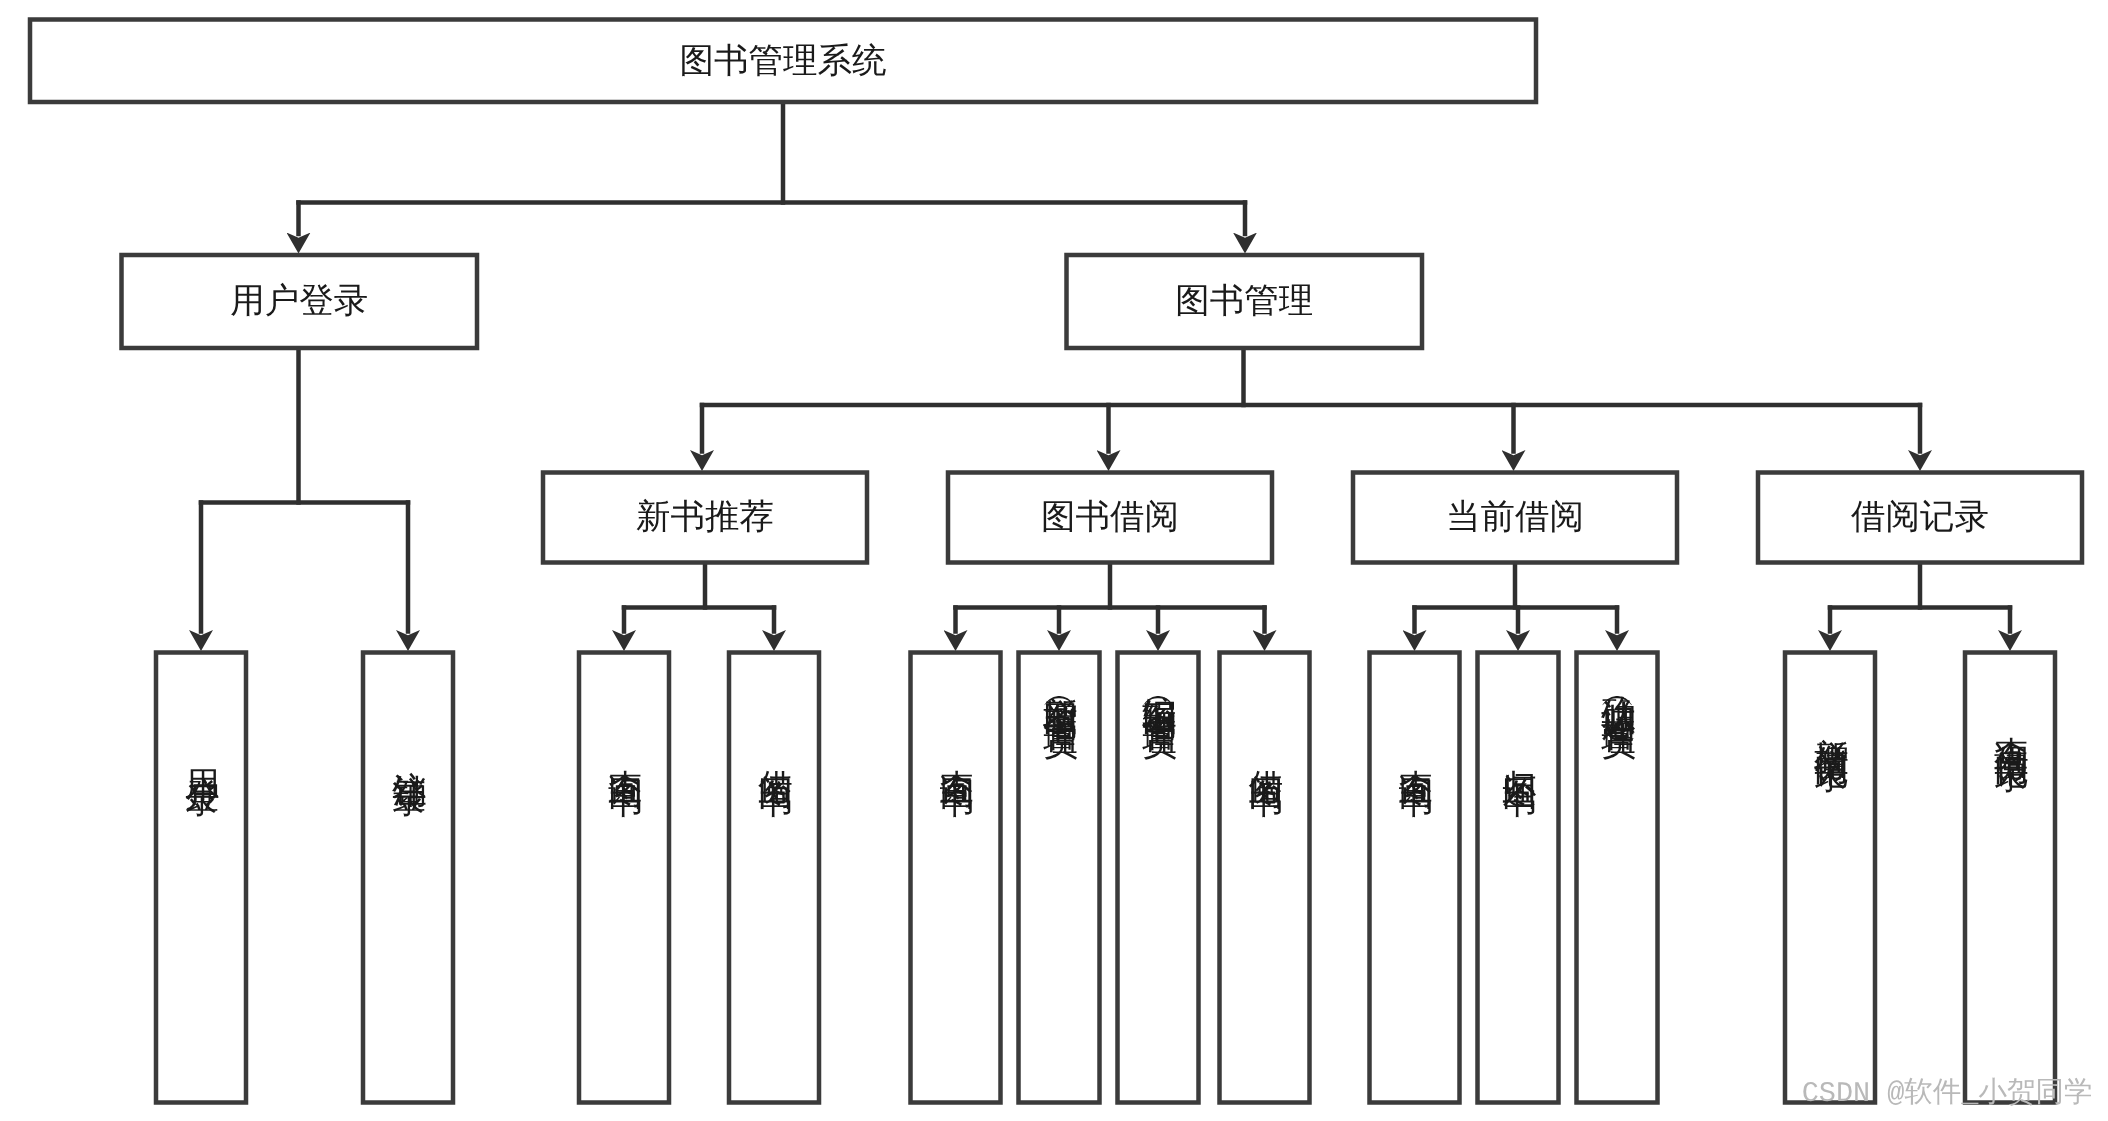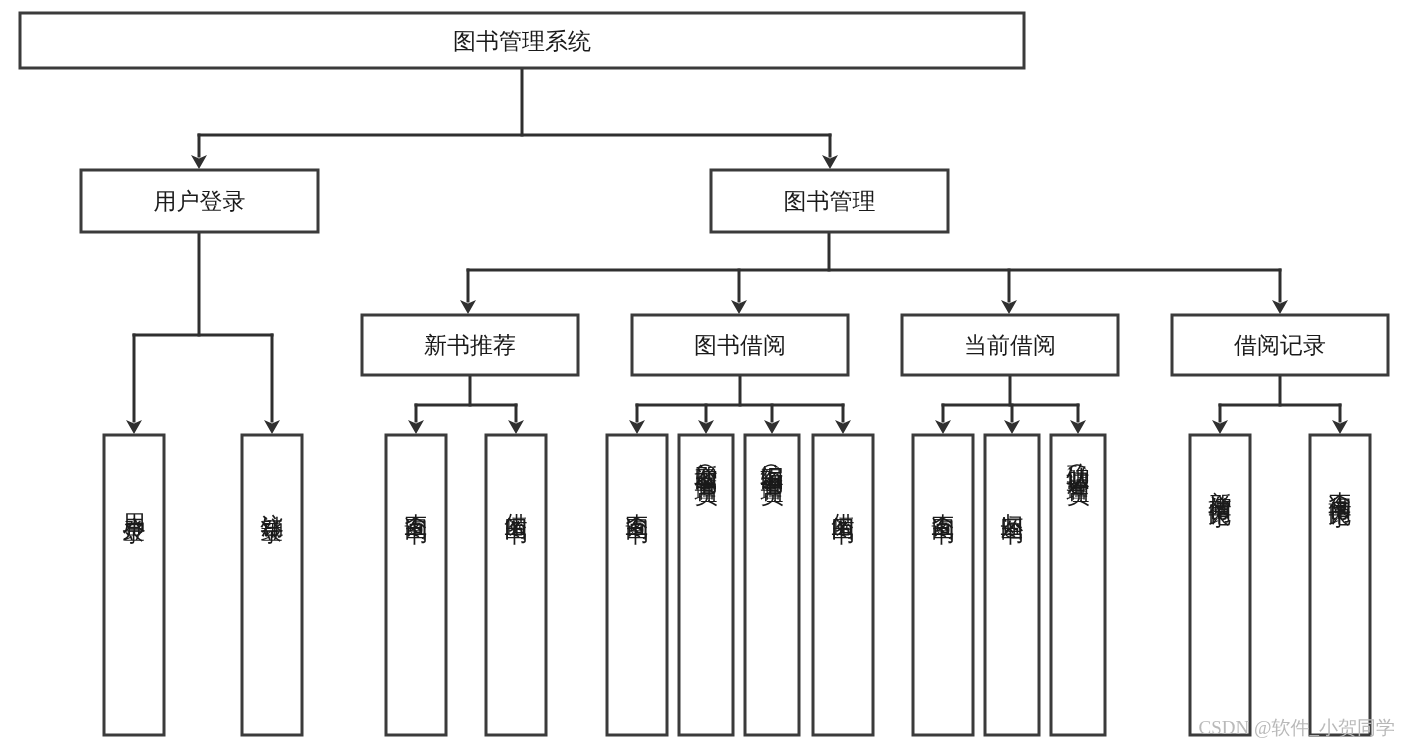"CSDN @软件_小贺同学" .watermark { font-family: Liberation Serif, serif -> Liberation Mono, monospace }
